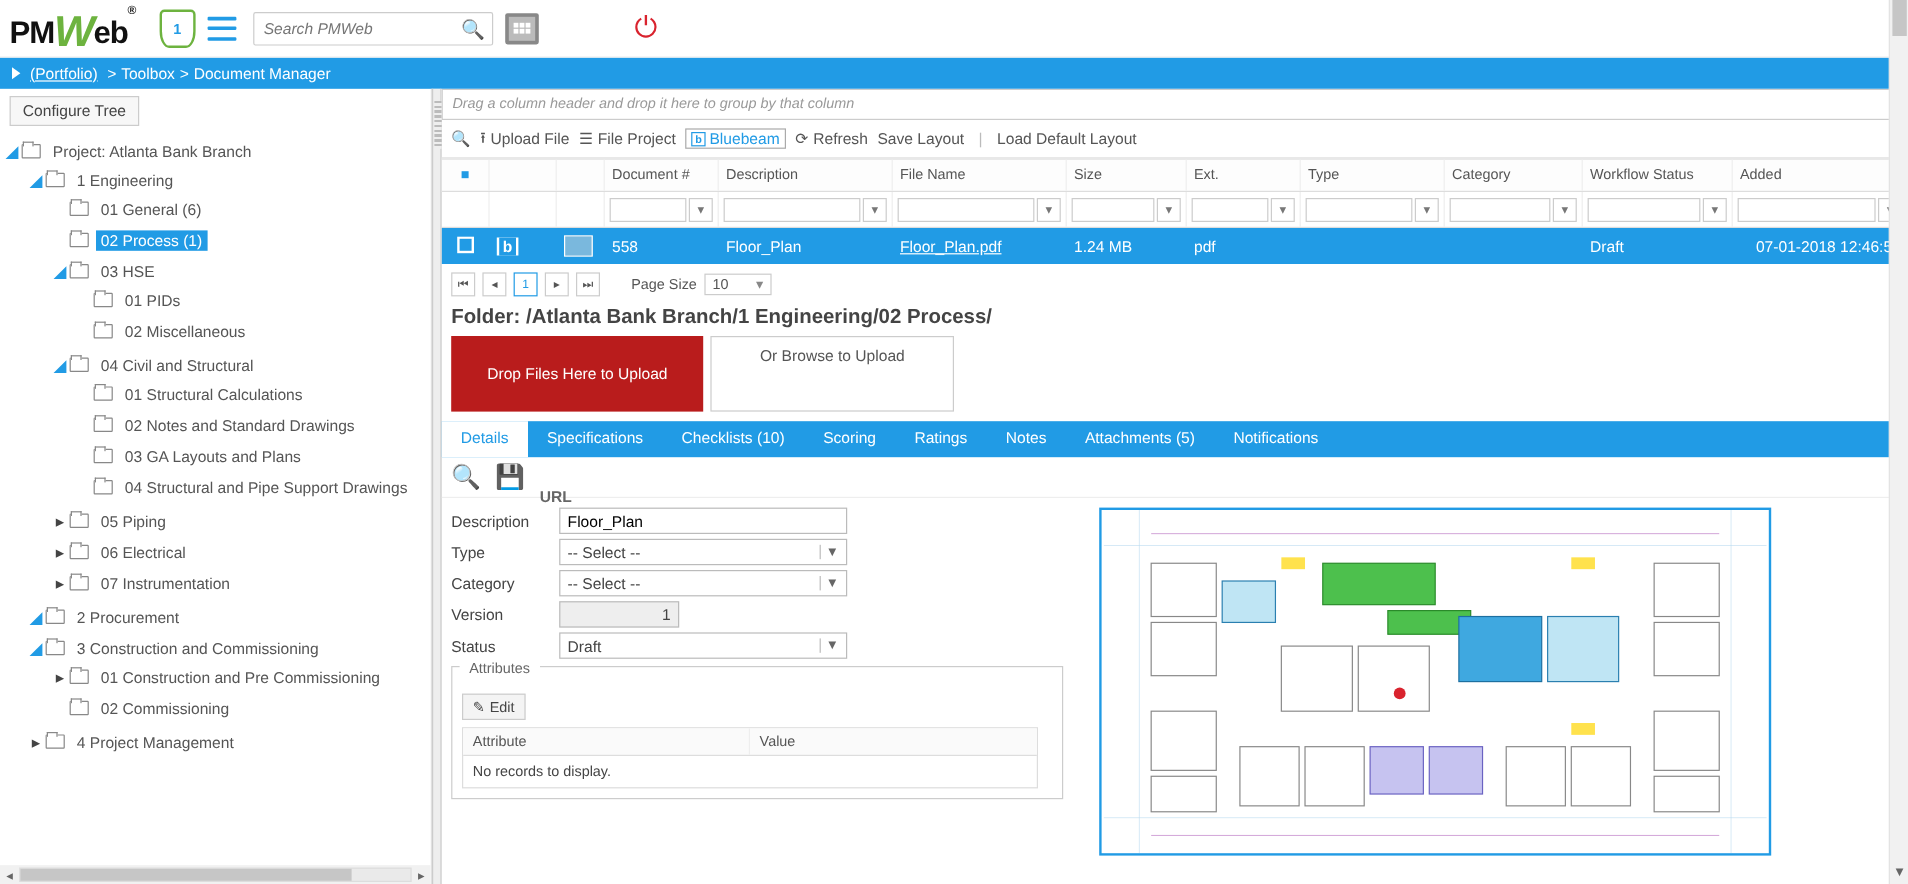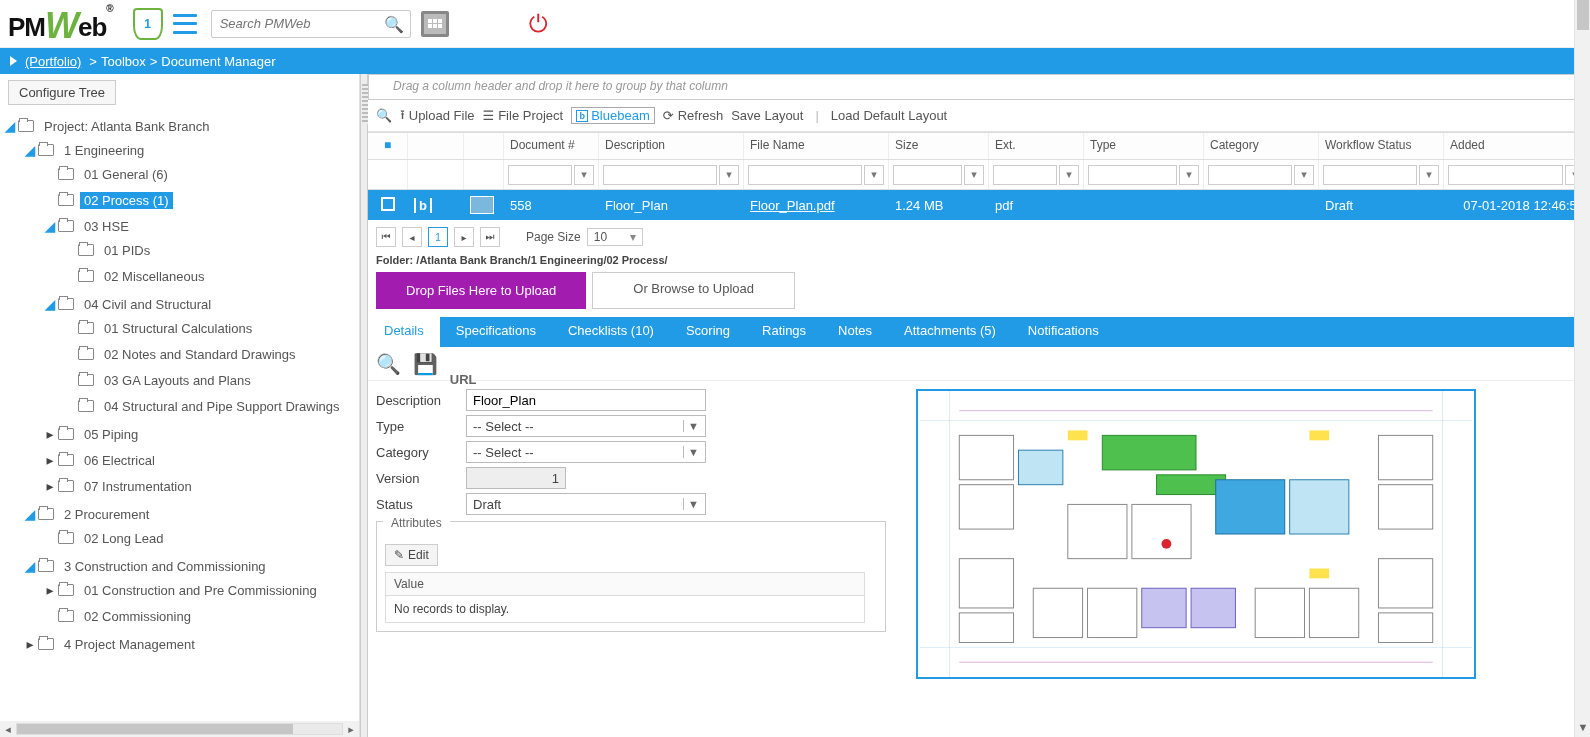"Drag a column header and" .group-hint { padding: 4px 24px -> 4px 8px }
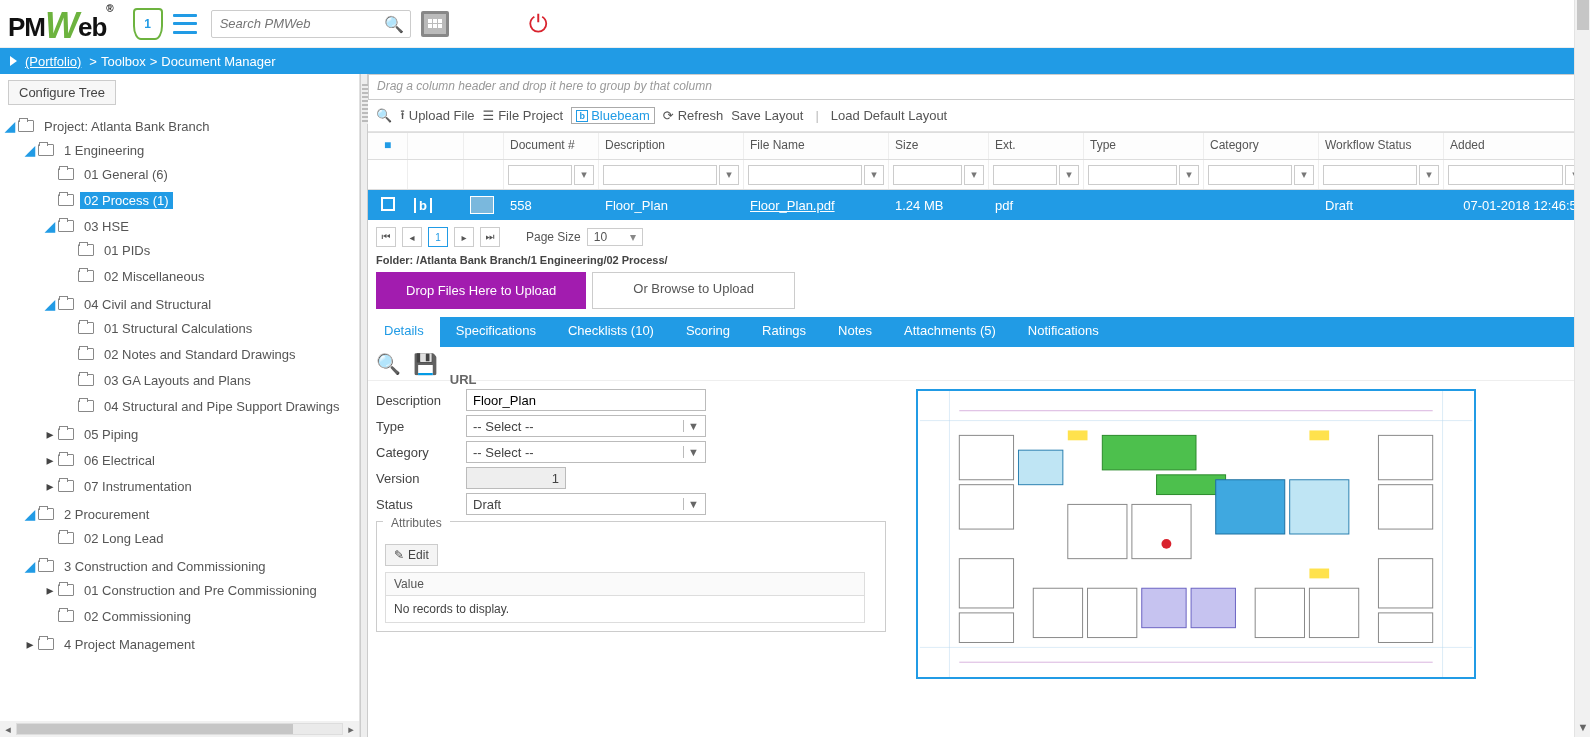"Folder: /Atlanta Bank Branch/1" .folder-path { font-size: 11px -> 17px }
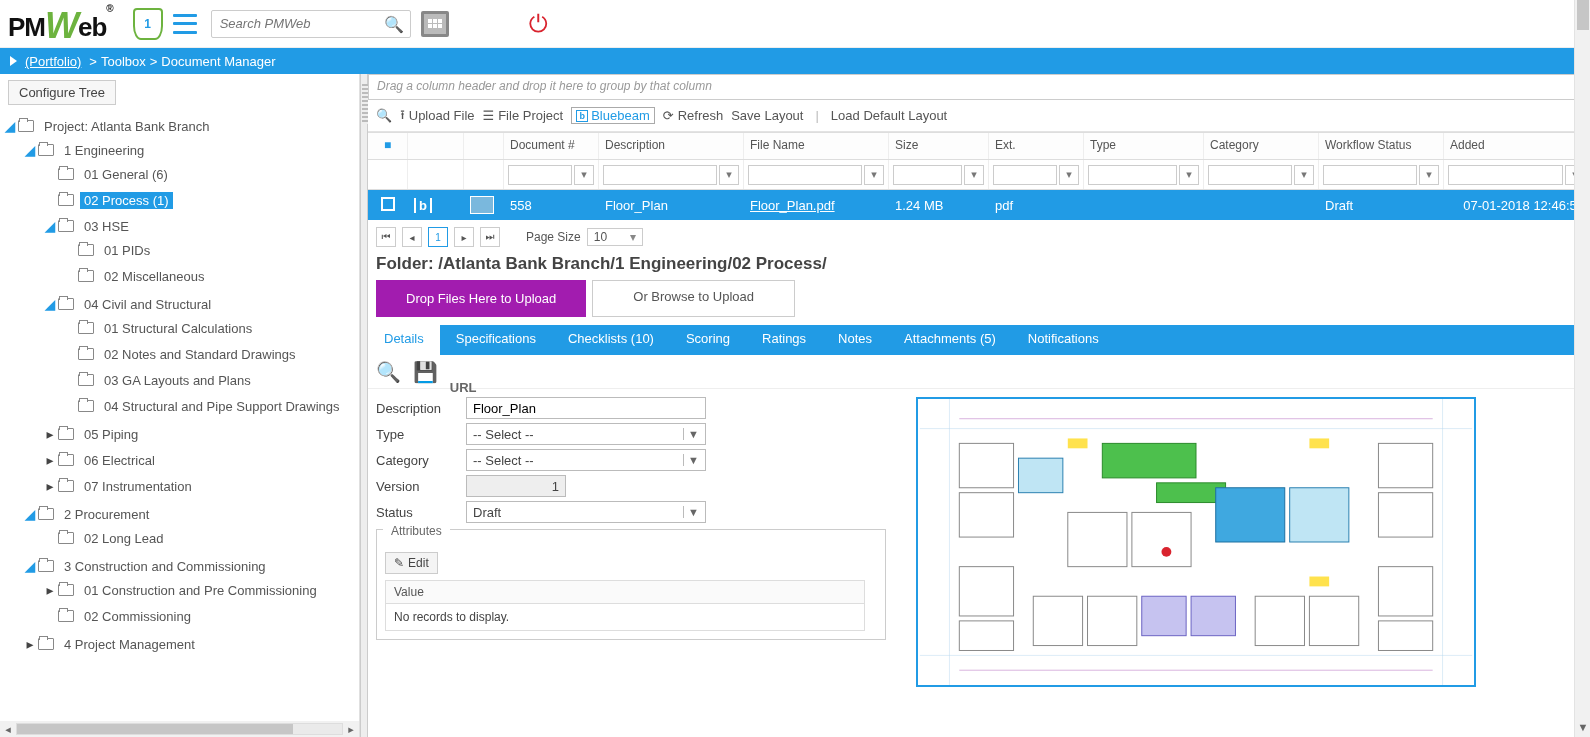"Drop Files Here to Upload" .drop-btn { background: #a21caf -> #b91c1c; padding: 11px 30px -> 24px 30px }
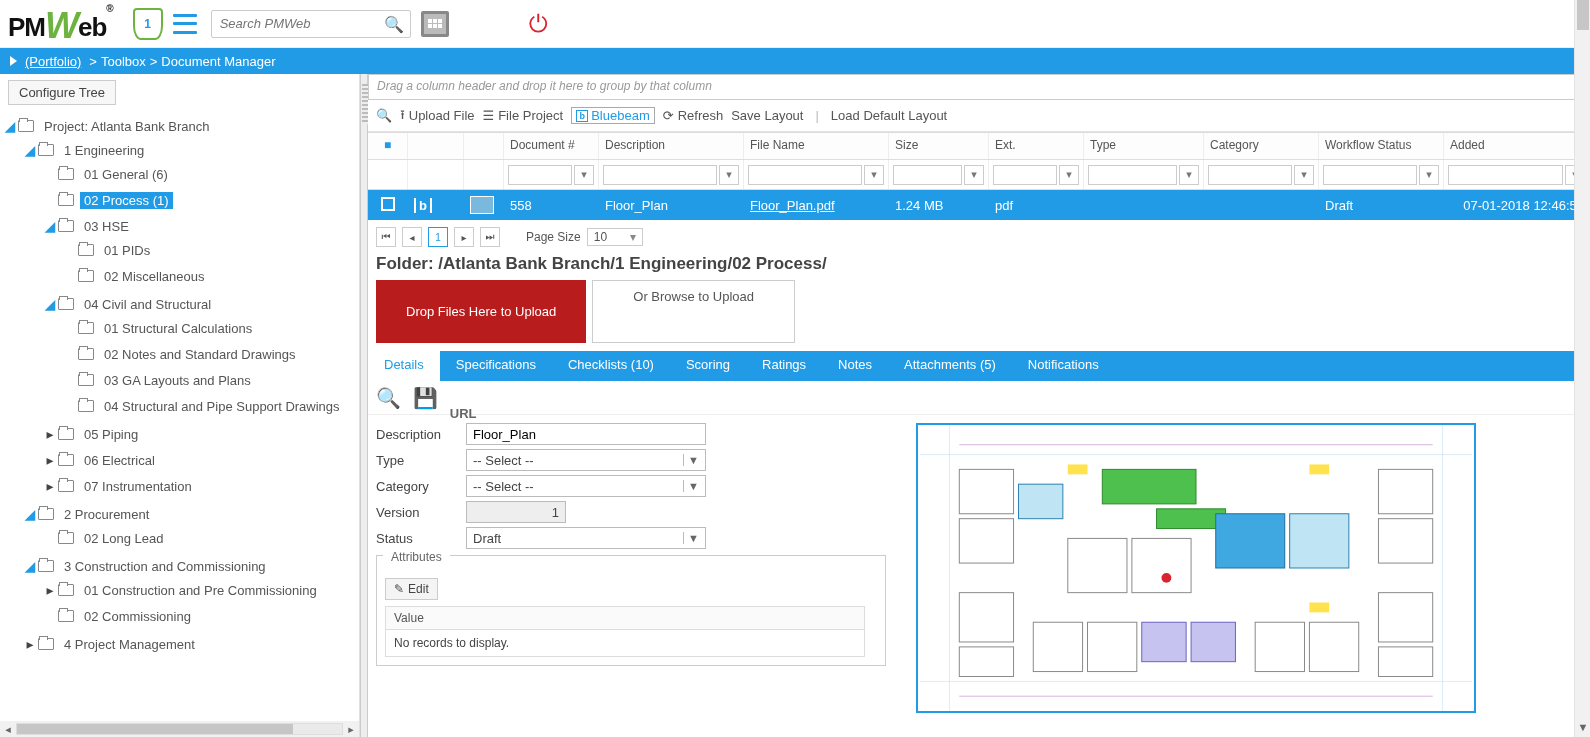"02 Long Lead" li { html: <li> <div> <span></span> <span></span> <span>02 Long Lead</span> </div> </li> -> none }
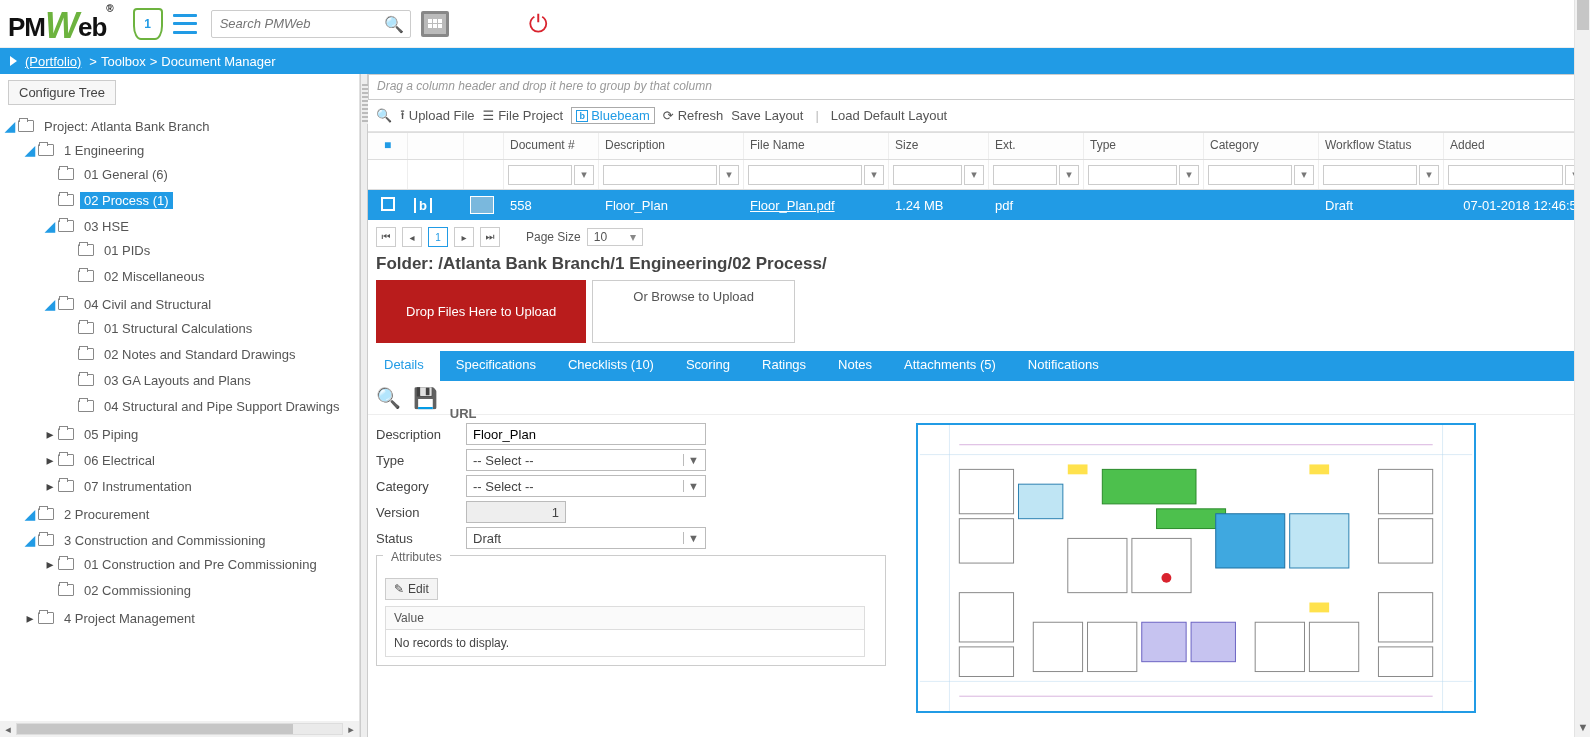"Attribute" div { html: none -> <div>Attribute</div> }
